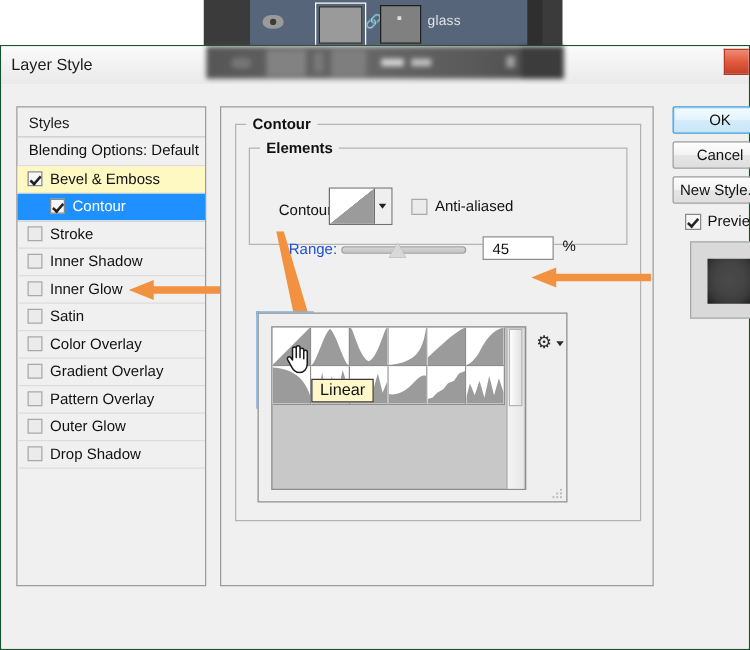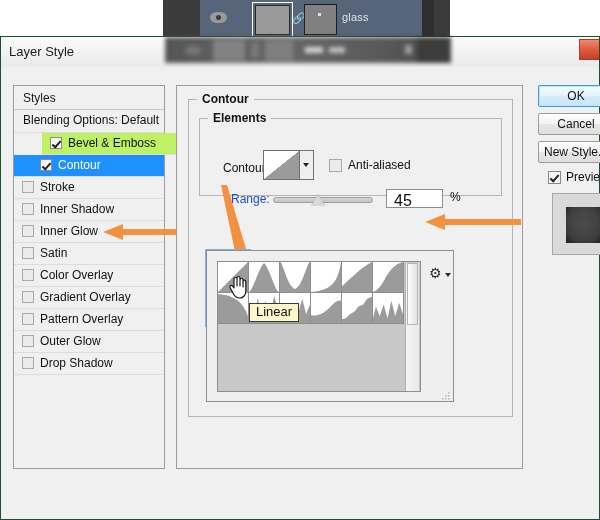"Bevel & Emboss" .style-row.sel-light { background: #bef264 -> #fef9c3; margin-left: 28px -> none }
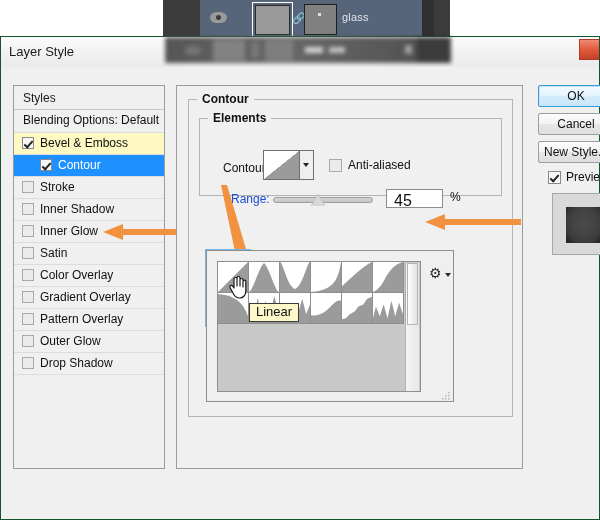"45" .range-input span { font-size: 16px -> 12px }
